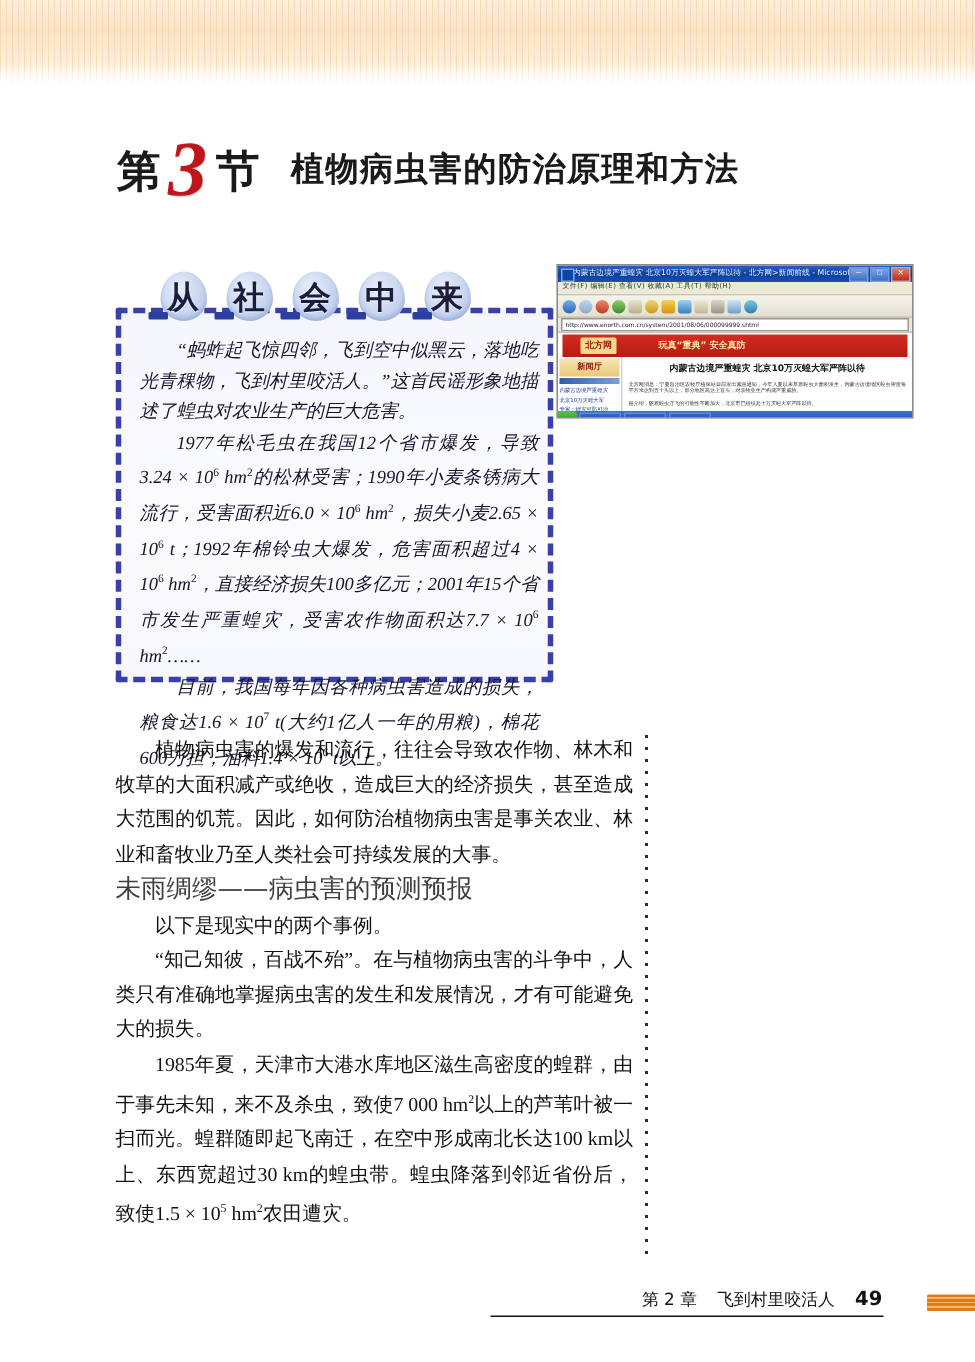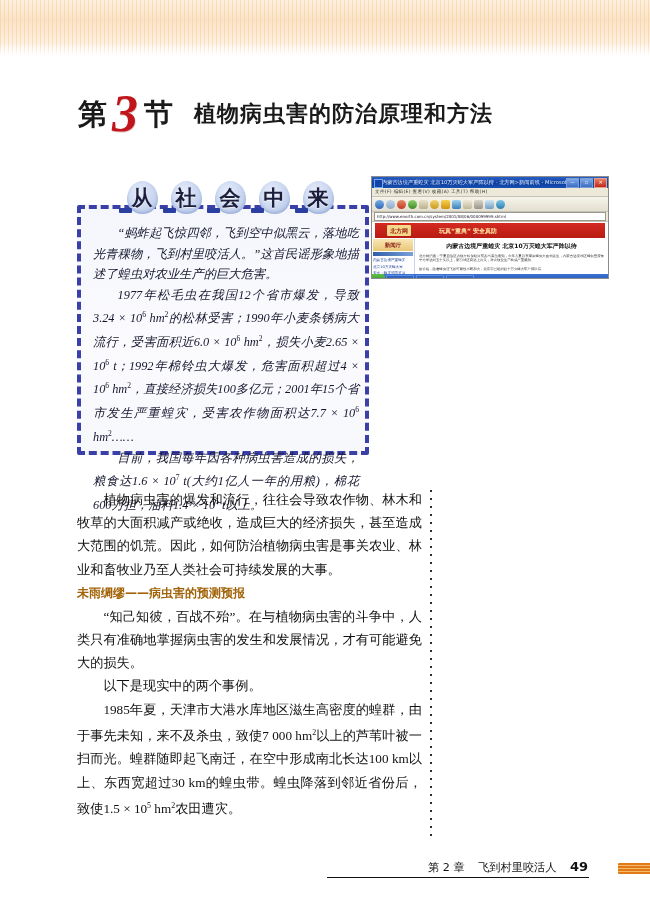"从 社 会 中 来" #society-header { left: 120px -> 100px }
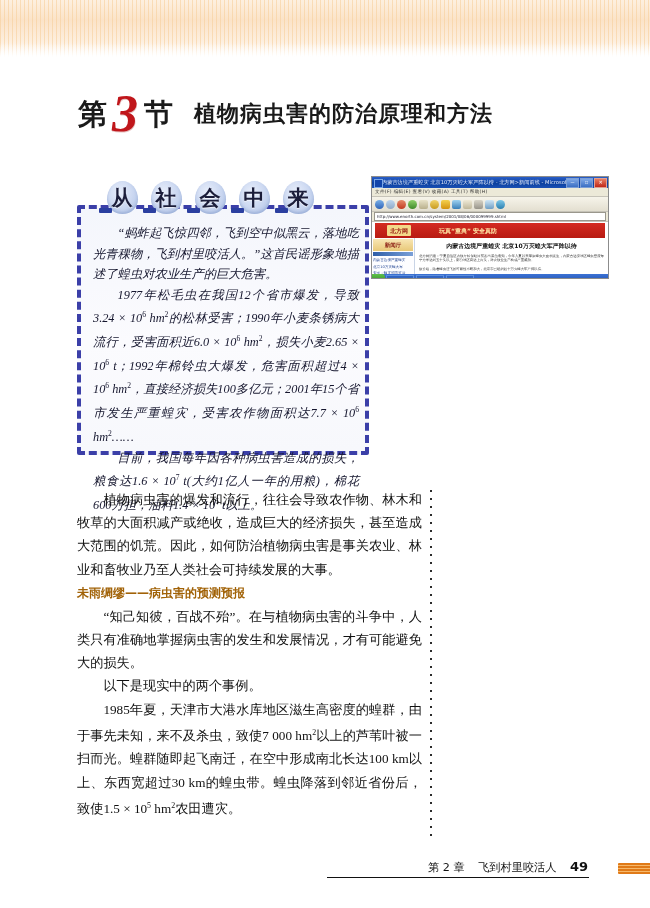"未雨绸缪——病虫害的预测预报" .sub-head { color: #a16207 -> #404040; font-size: 12px -> 17px; font-weight: bold -> normal }
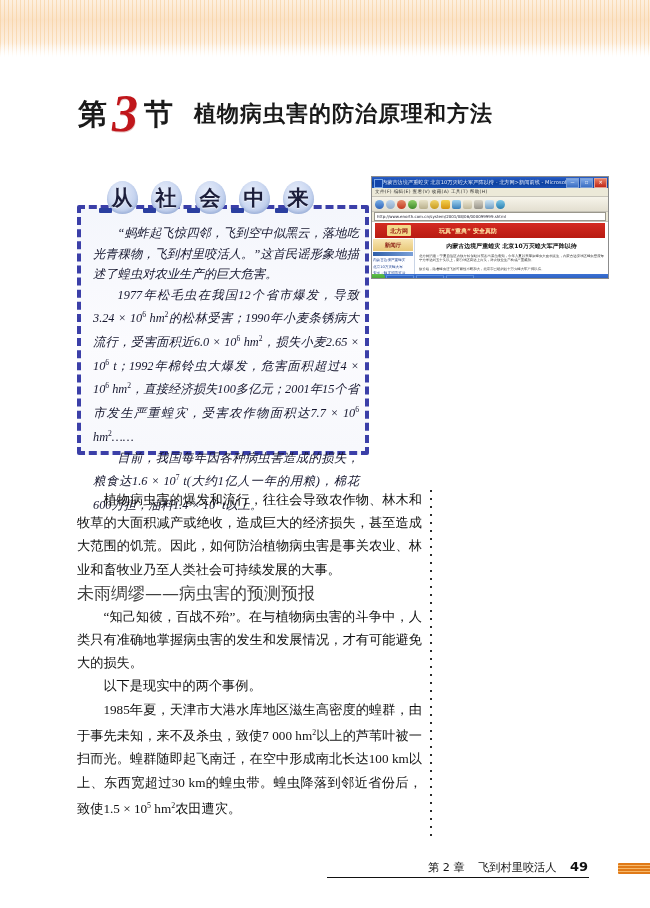"“知己知彼，百战不殆”。在与植物病虫害的斗争中，人类只有准确地掌握病虫害的发生和" p { order: before "以下是现实中的两个事例。" -> after "以下是现实中的两个事例。" }
